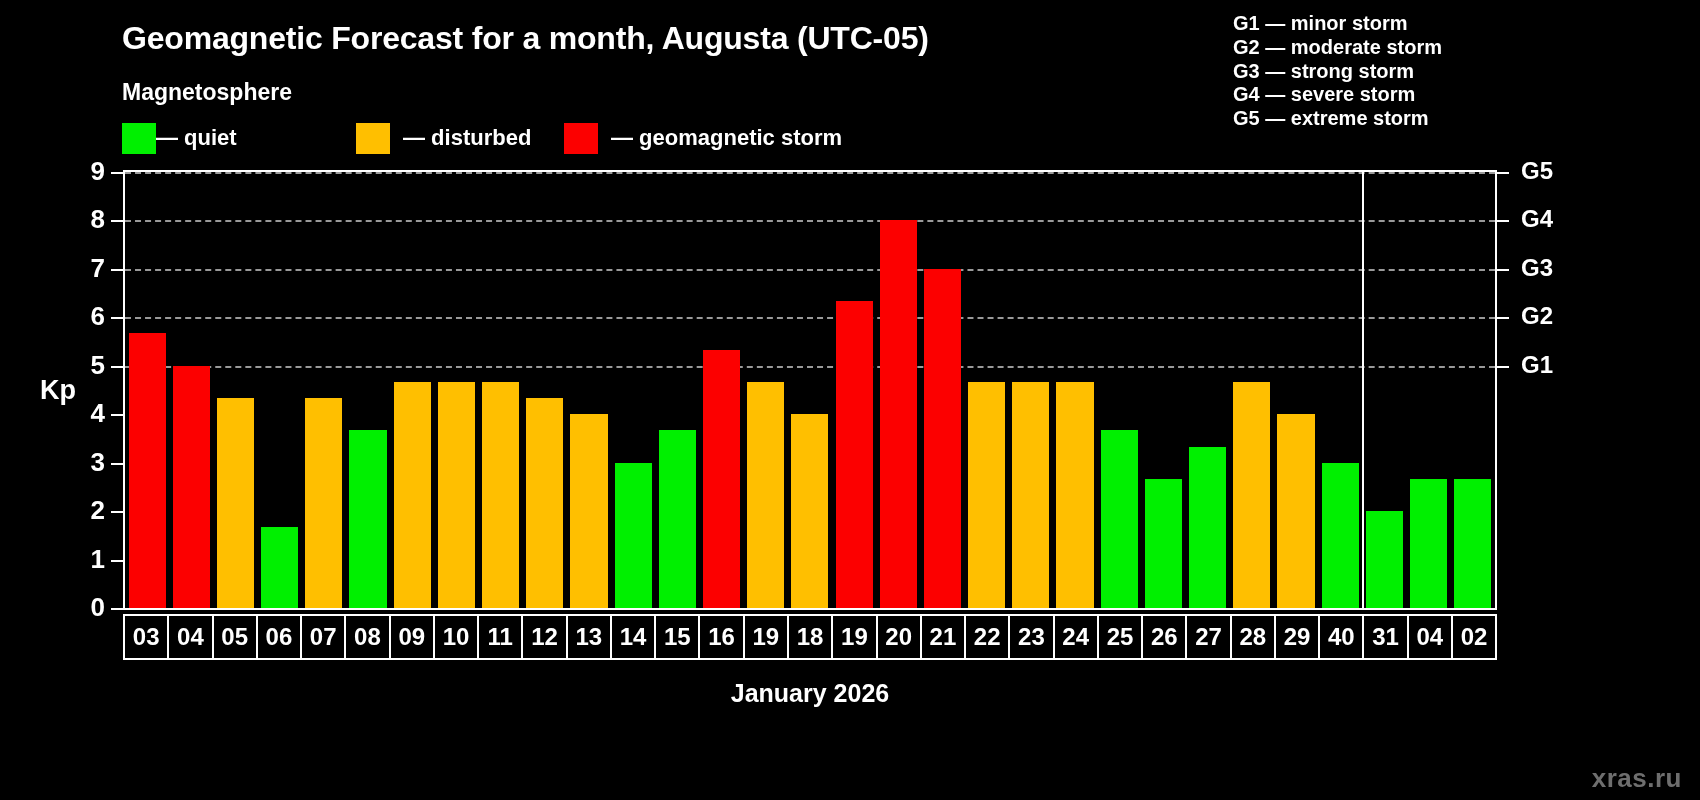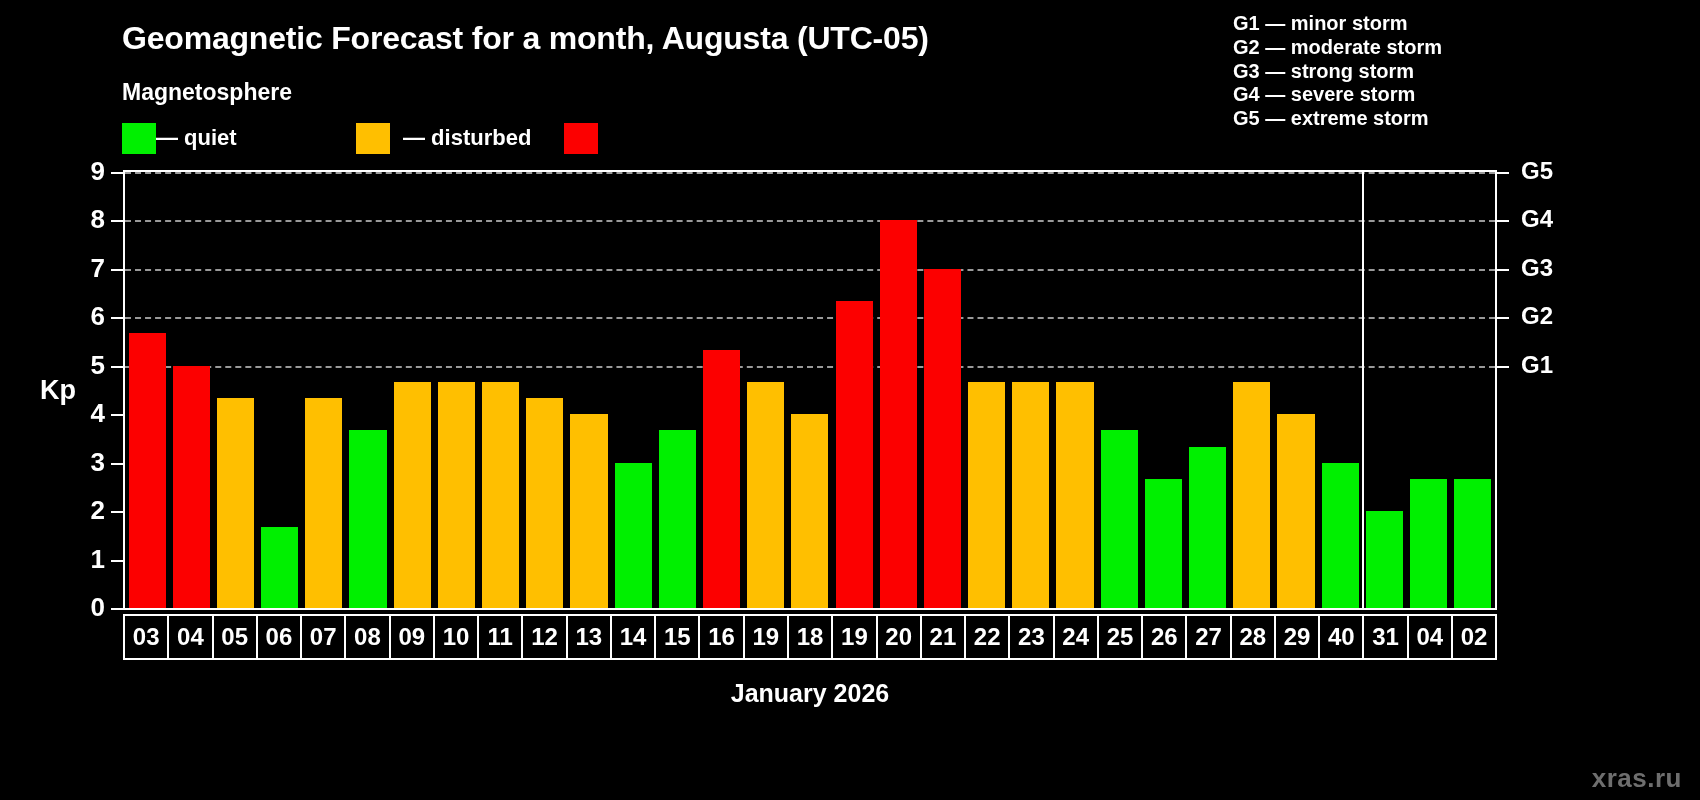"— geomagnetic storm" span.legend-text { html: none -> <span>— geomagnetic storm</span> }
